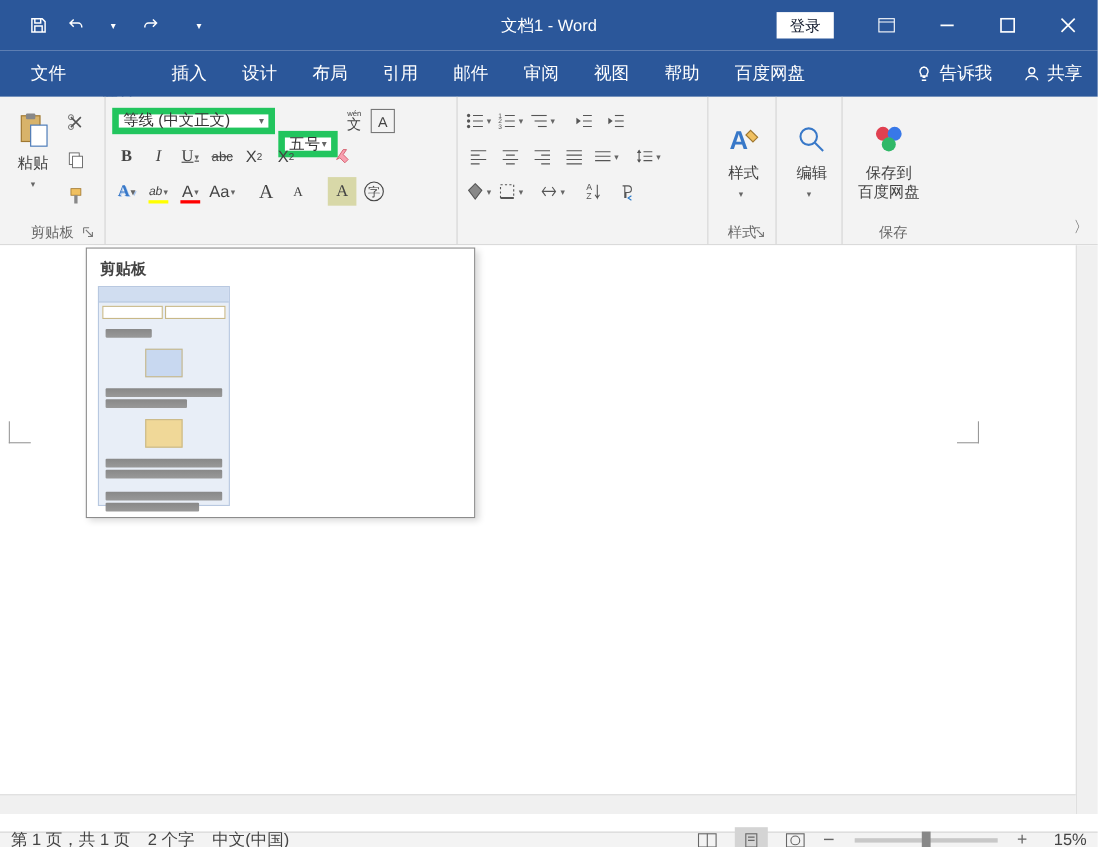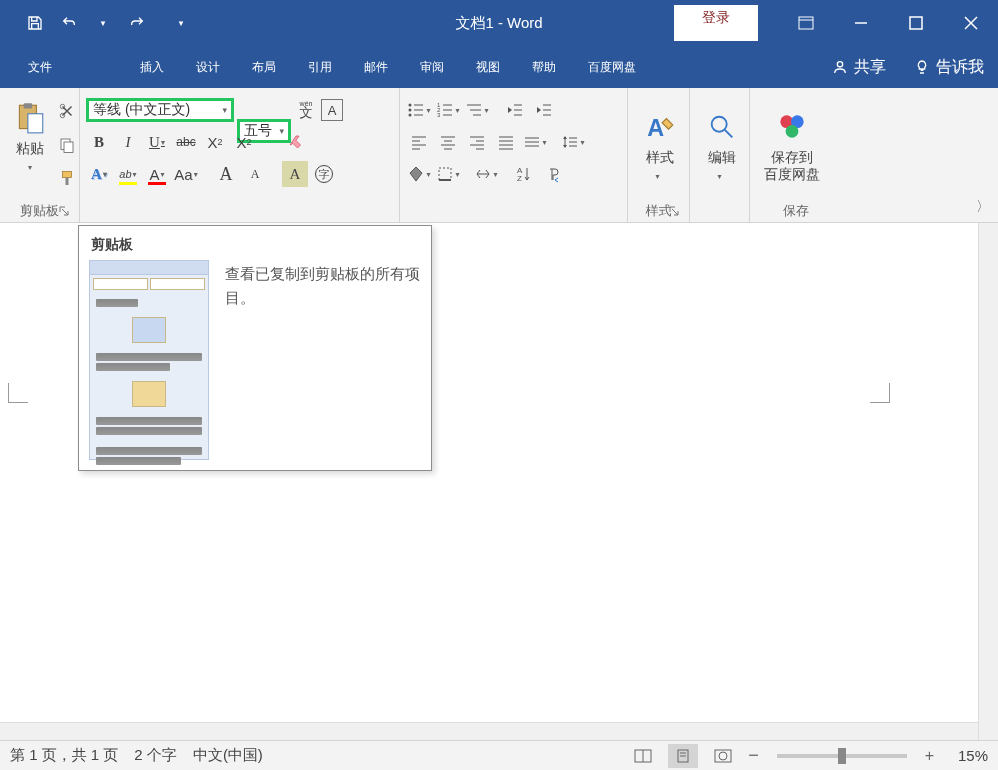"登录" .login-btn { color: #7f1d1d -> #0f172a; height: 36px -> 24px; padding: 2px 28px -> 2px 12px }
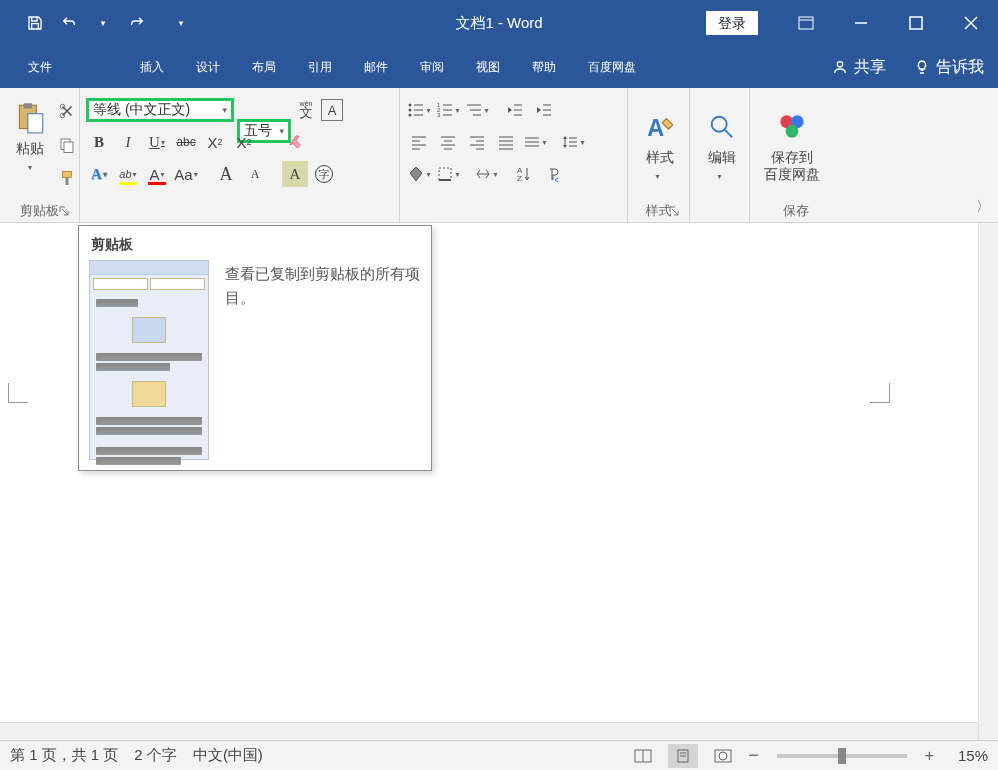"文件" .tab { font-size: 12px -> 16px }
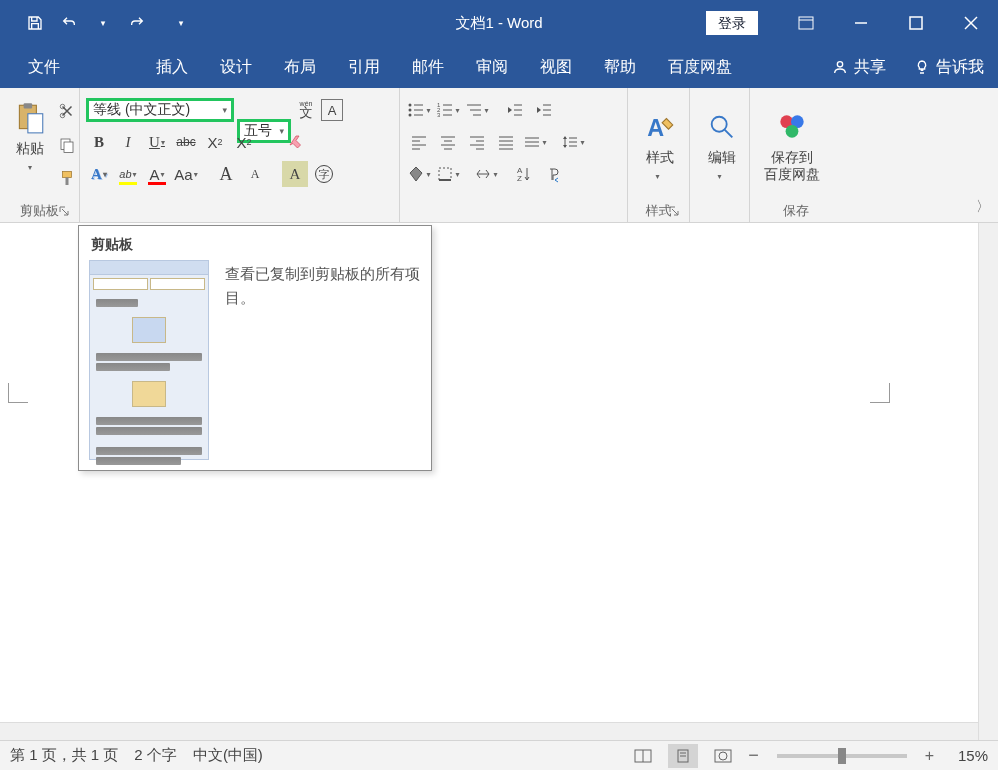"共享" div.tab-right { order: before "告诉我" -> after "告诉我" }
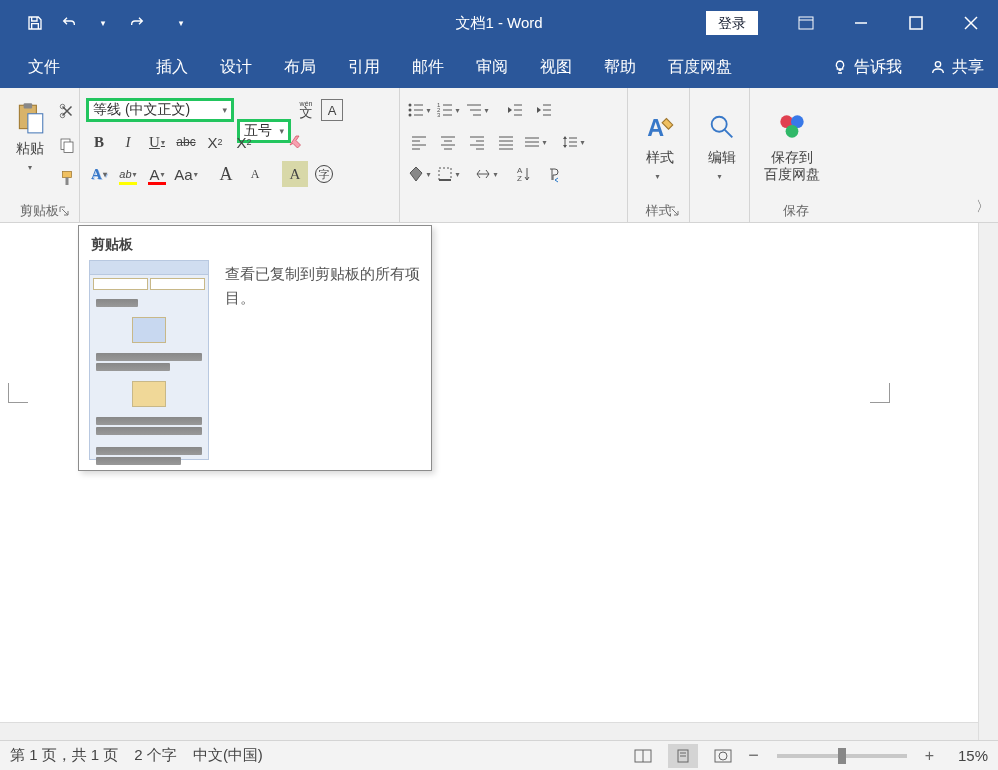"等线 (中文正文)" .combo { border: 3px solid #22c55e -> 6px solid #22c55e }
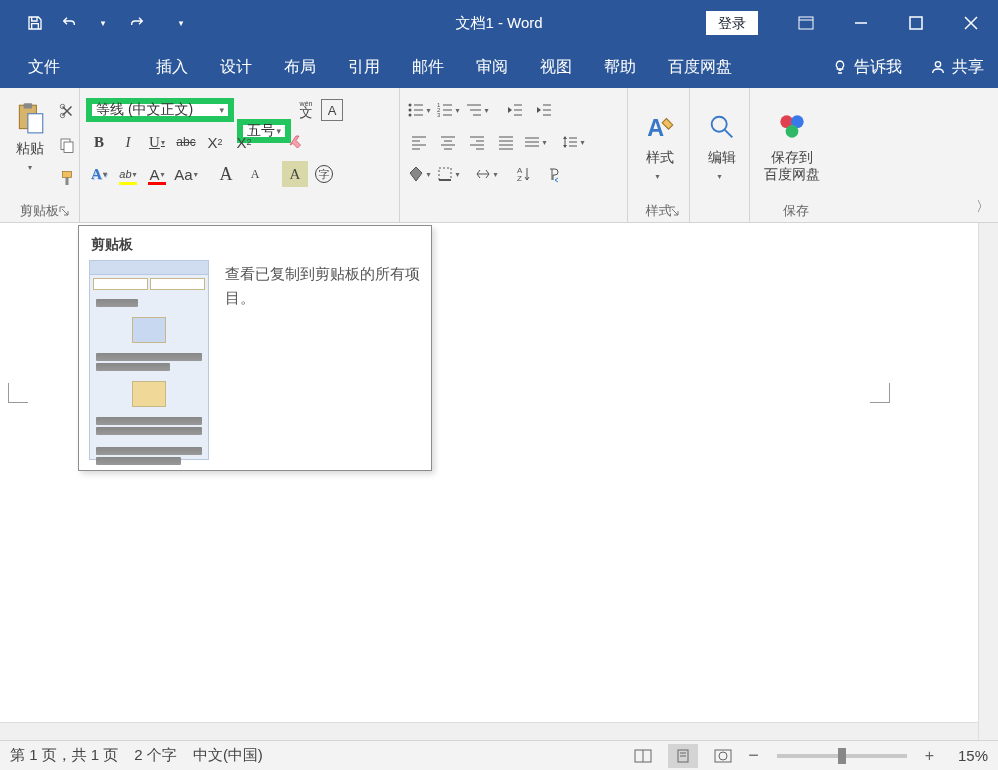"粘贴▾" div.group { width: 80px -> 96px }
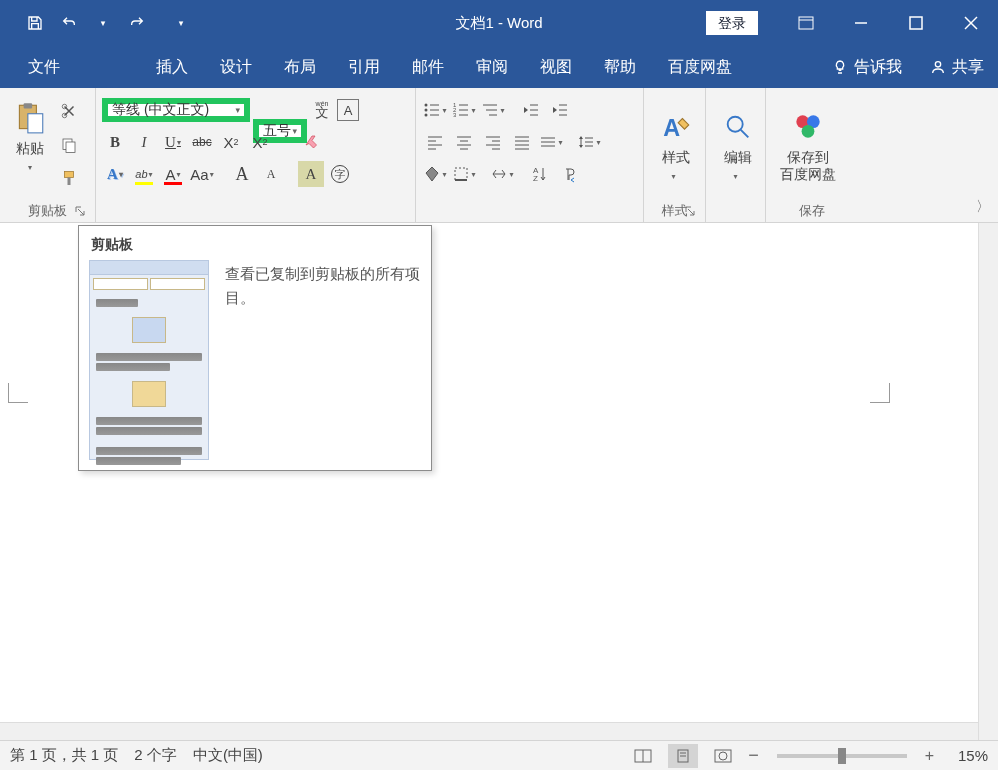"查看已复制到剪贴板的所有项目。" div.tt-text { html: <div>查看已复制到剪贴板的所有项目。</div> -> none }
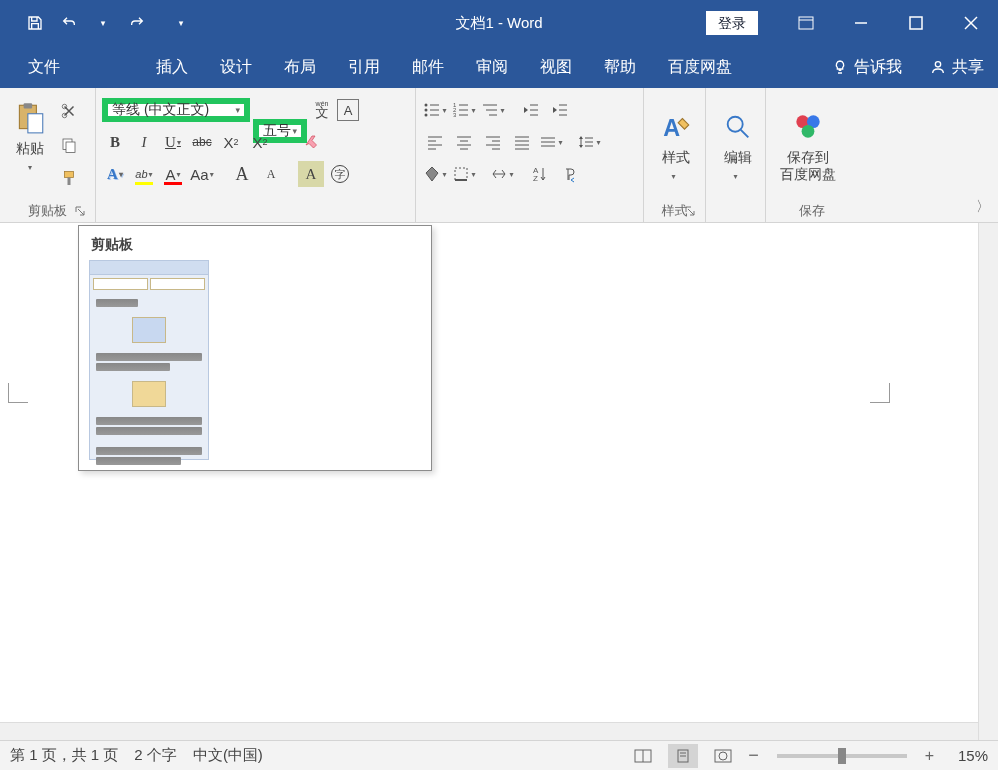"第 1 页，共 1 页" .status { height: 30px -> 14px }
